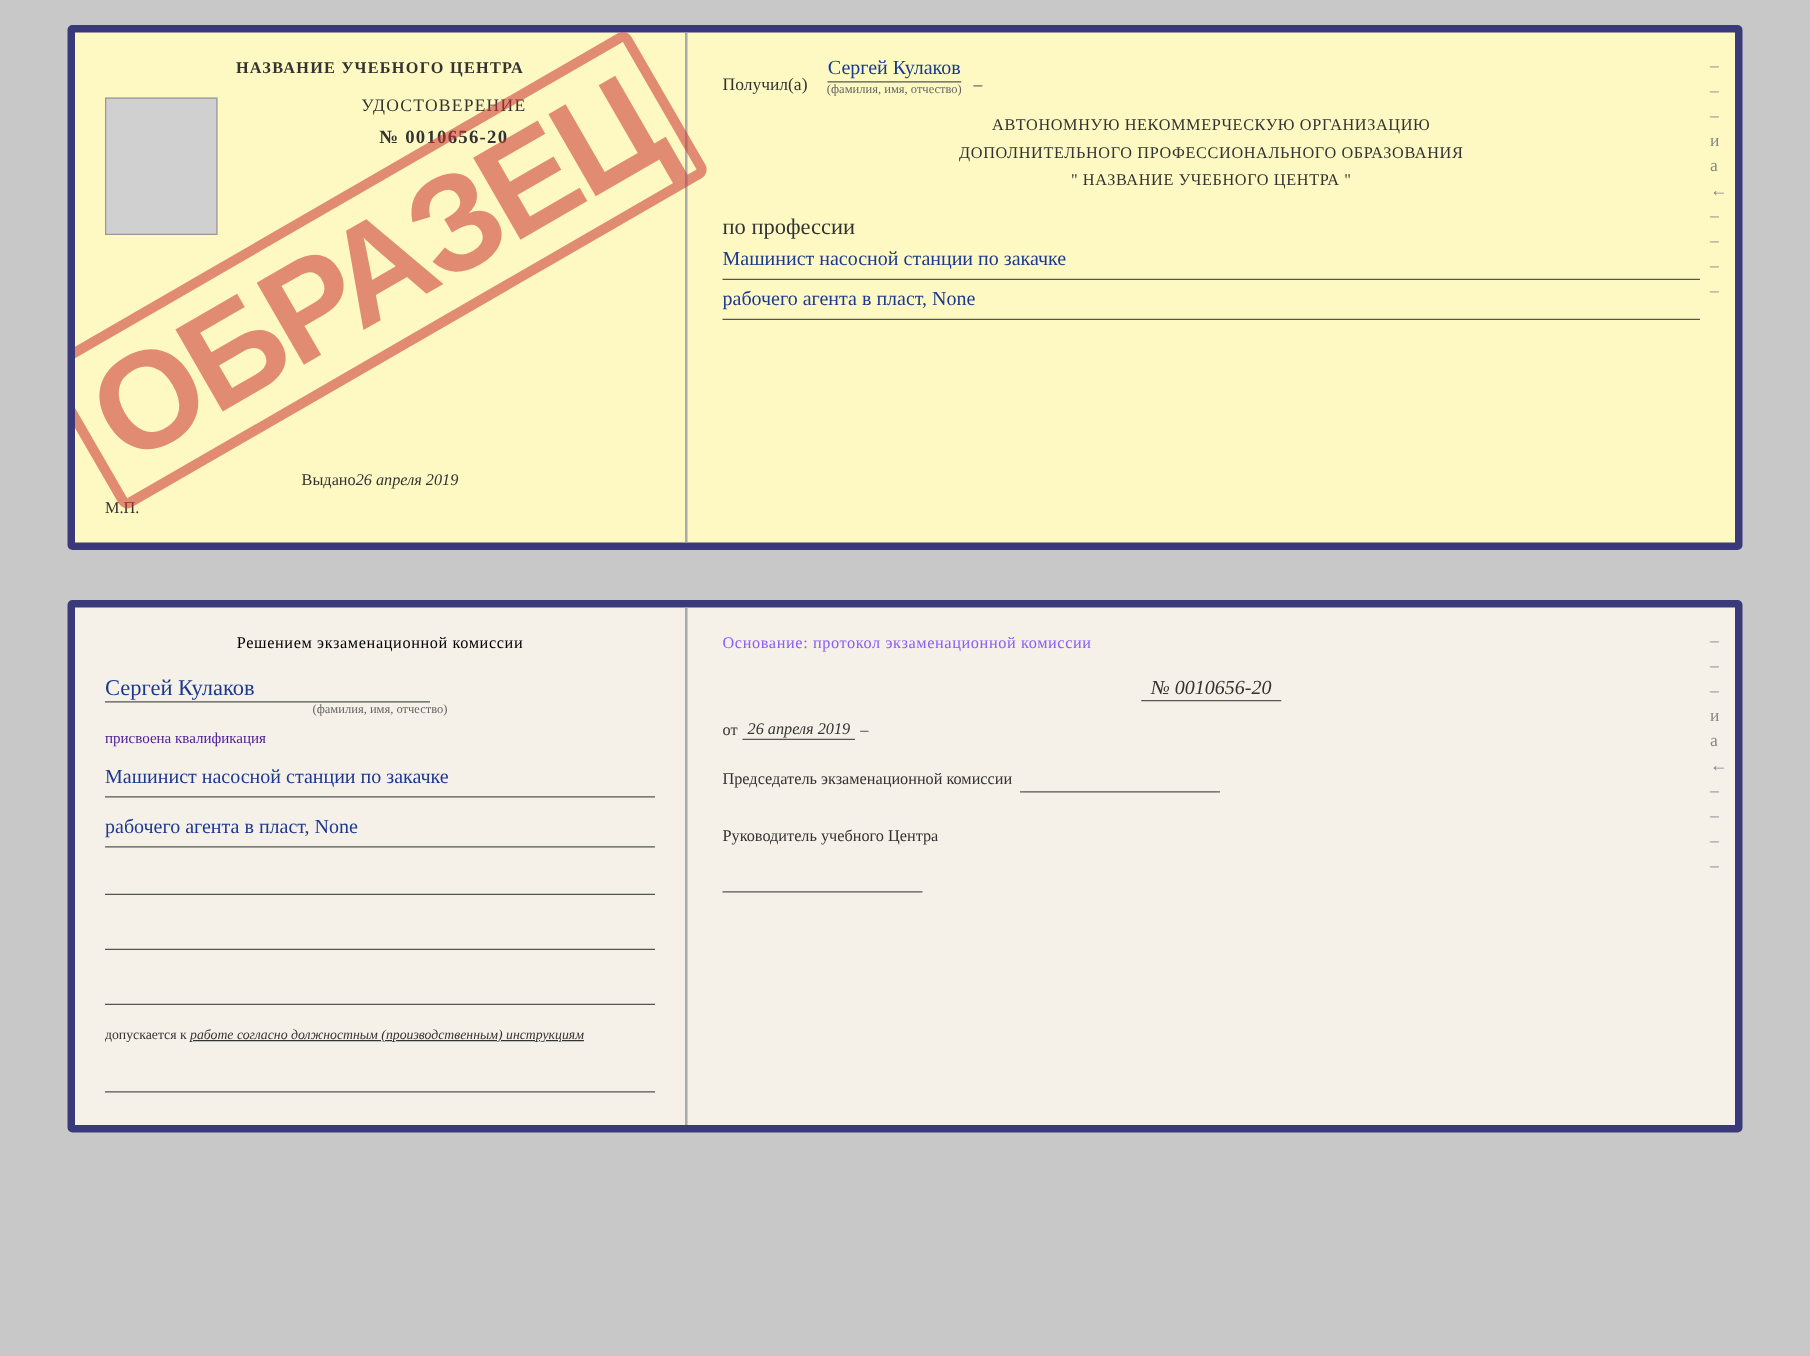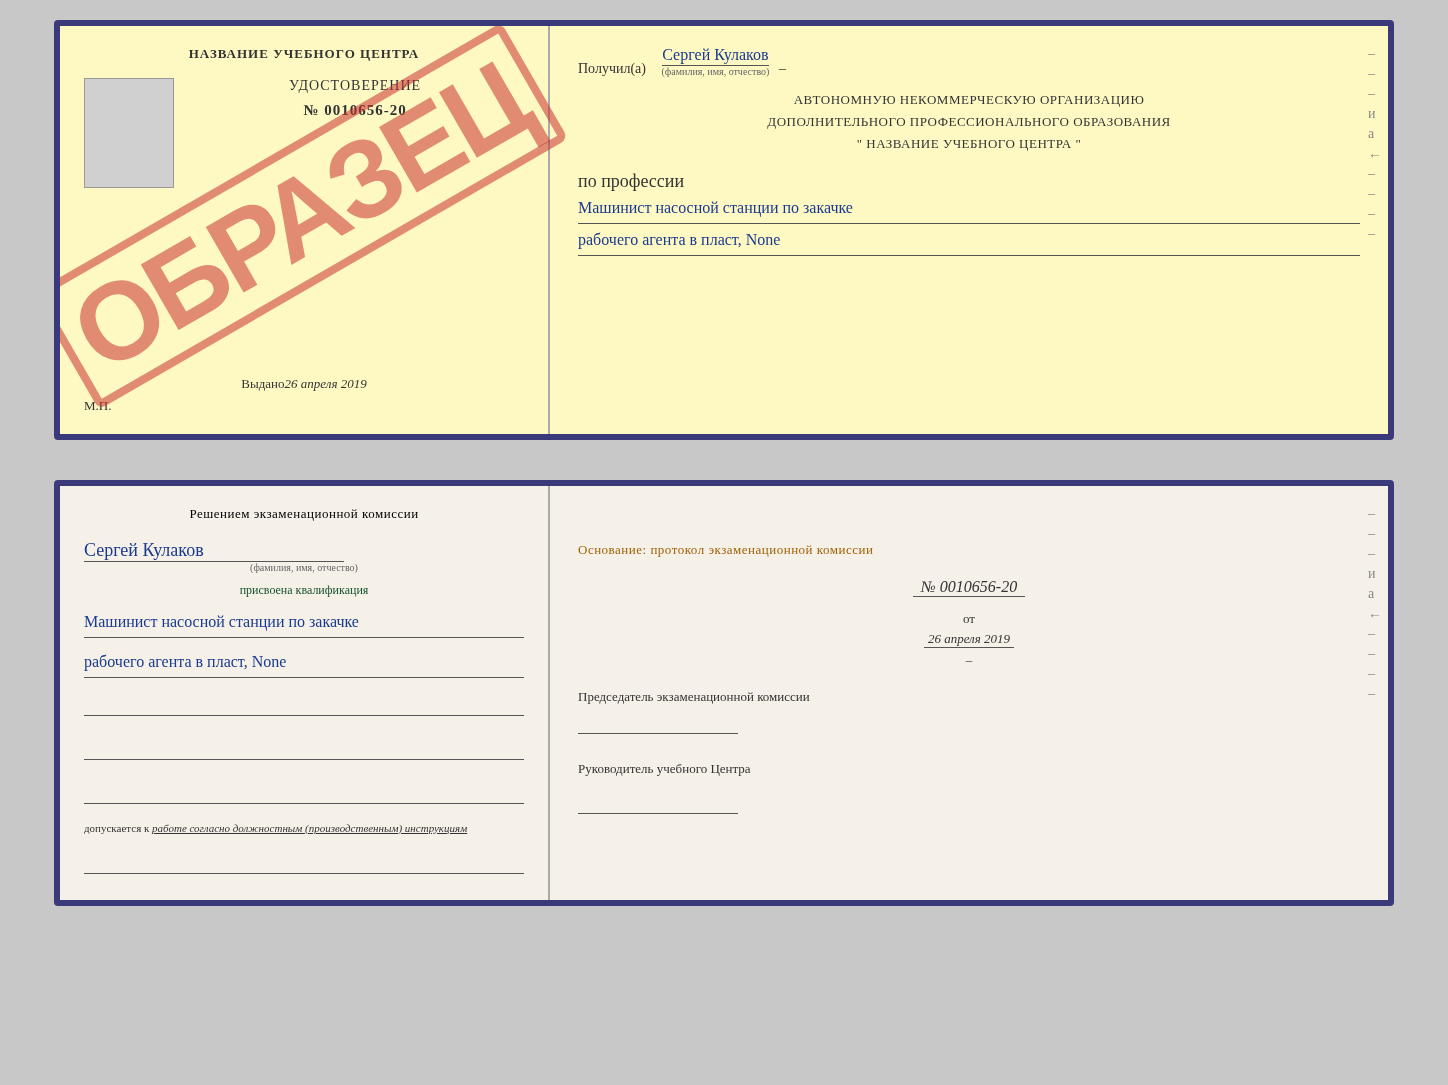"Основание: протокол экзаменационной" .basis-title { color: #a16207 -> #8b5cf6; margin-top: 36px -> none }
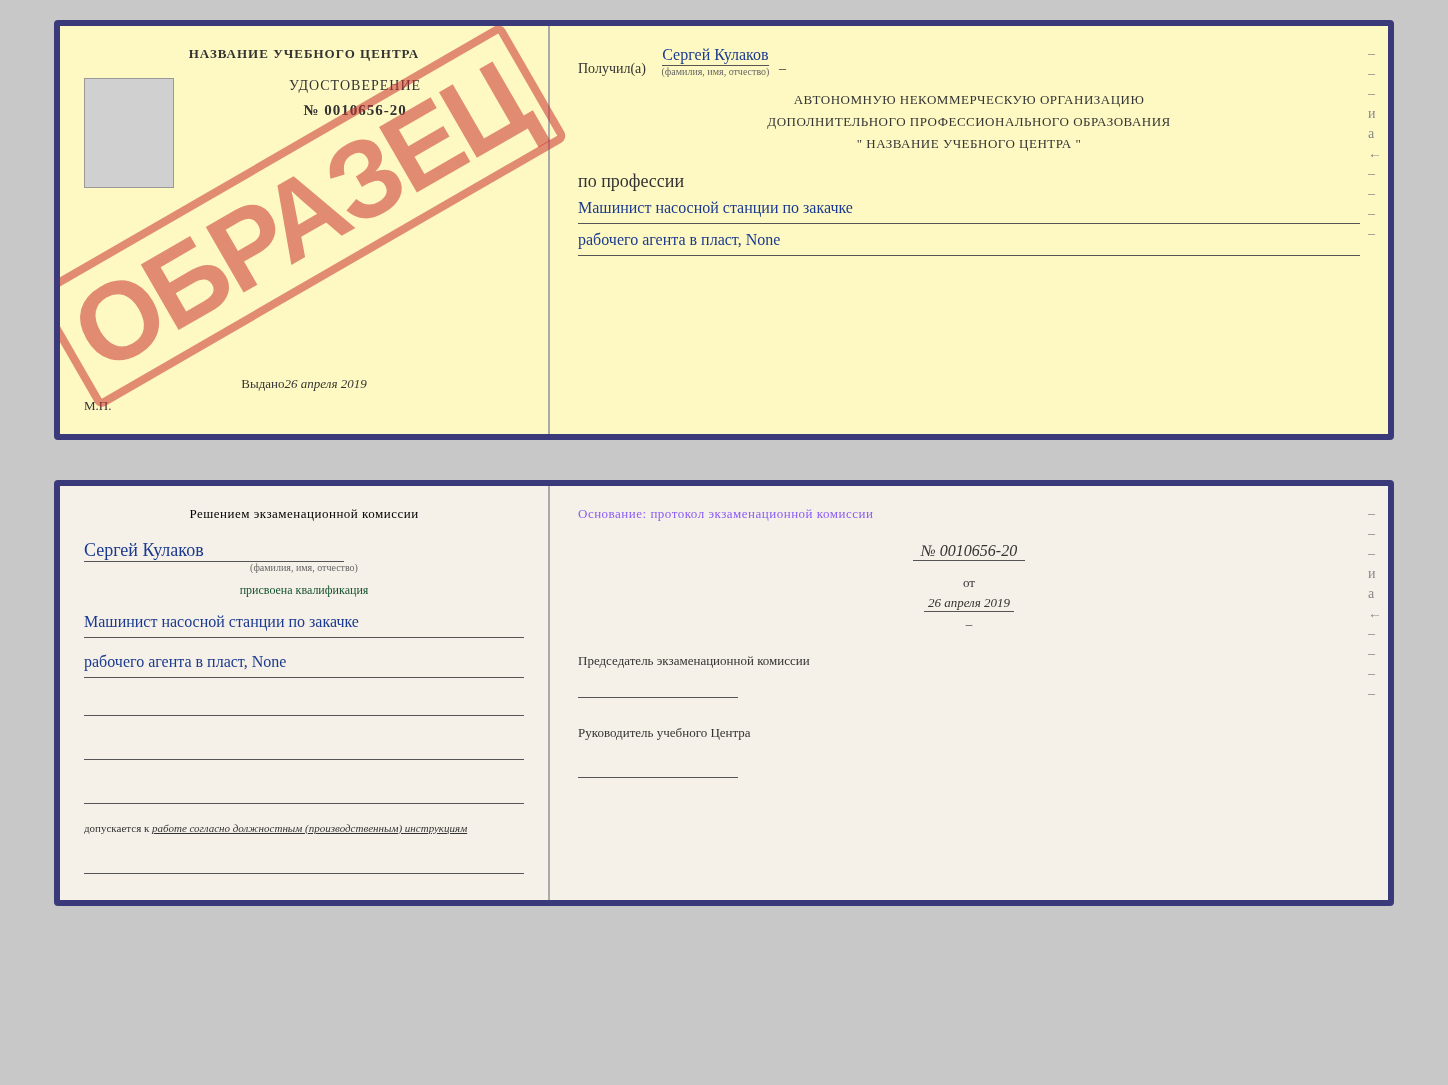"присвоена квалификация" .qualification-label { color: #14532d -> #4c1d95; text-align: center -> left }
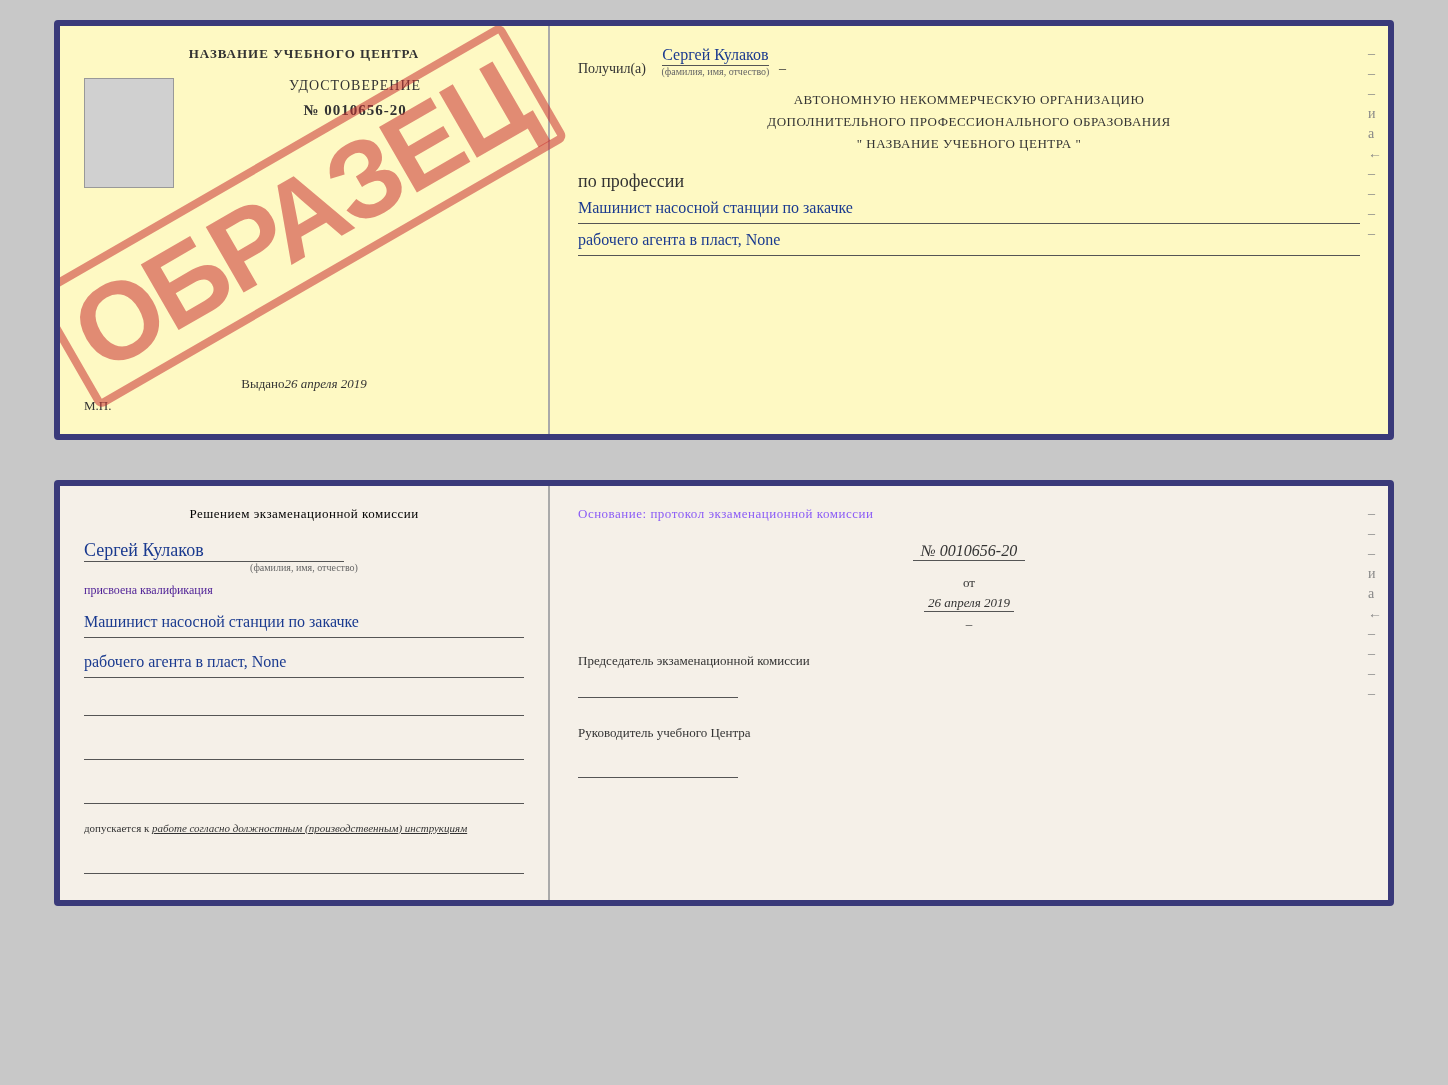"от" .protocol-date { flex-direction: column -> none }
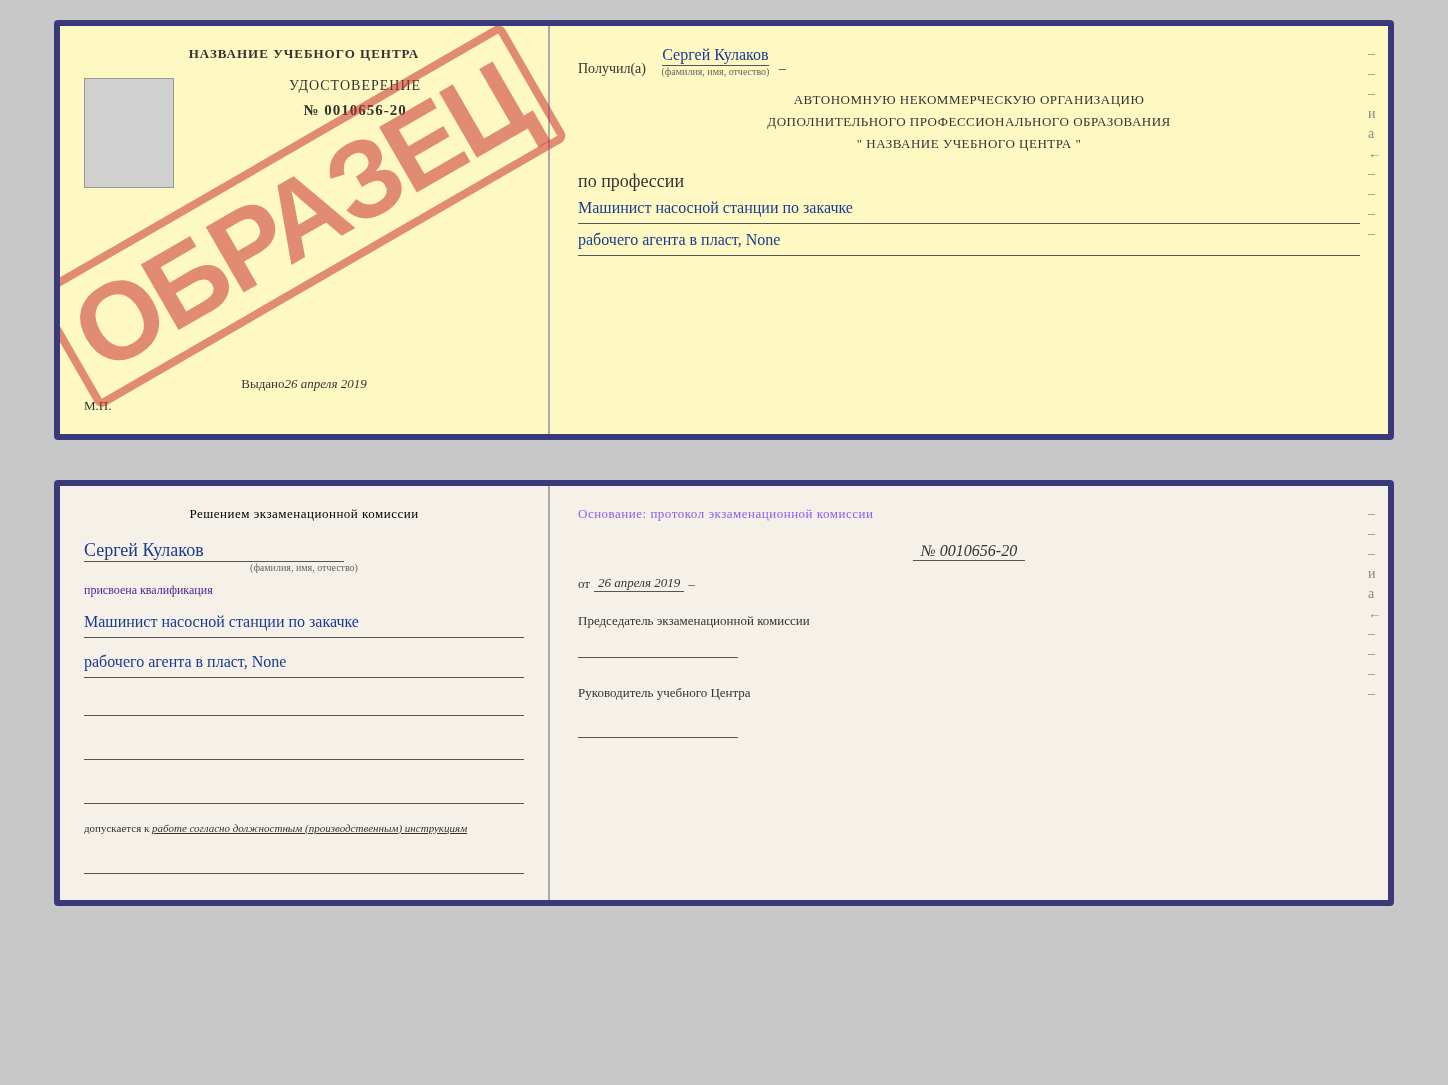"Председатель экзаменационной комиссии" .chairman-block { align-items: none -> center; flex-direction: column -> row }
